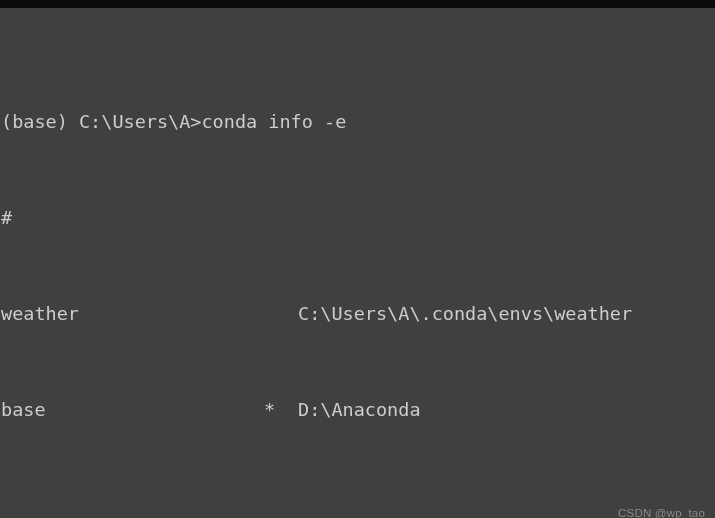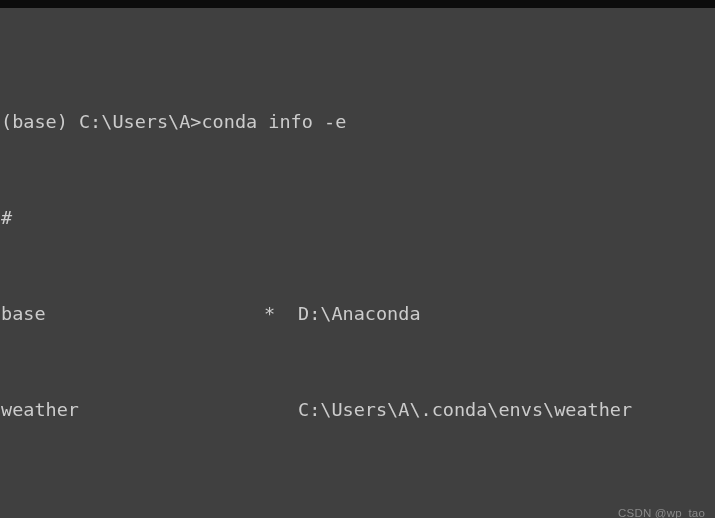"base * D:\Anaconda" div.line { order: before "weather C:\Users\A\.conda\envs\weather" -> after "weather C:\Users\A\.conda\envs\weather" }
